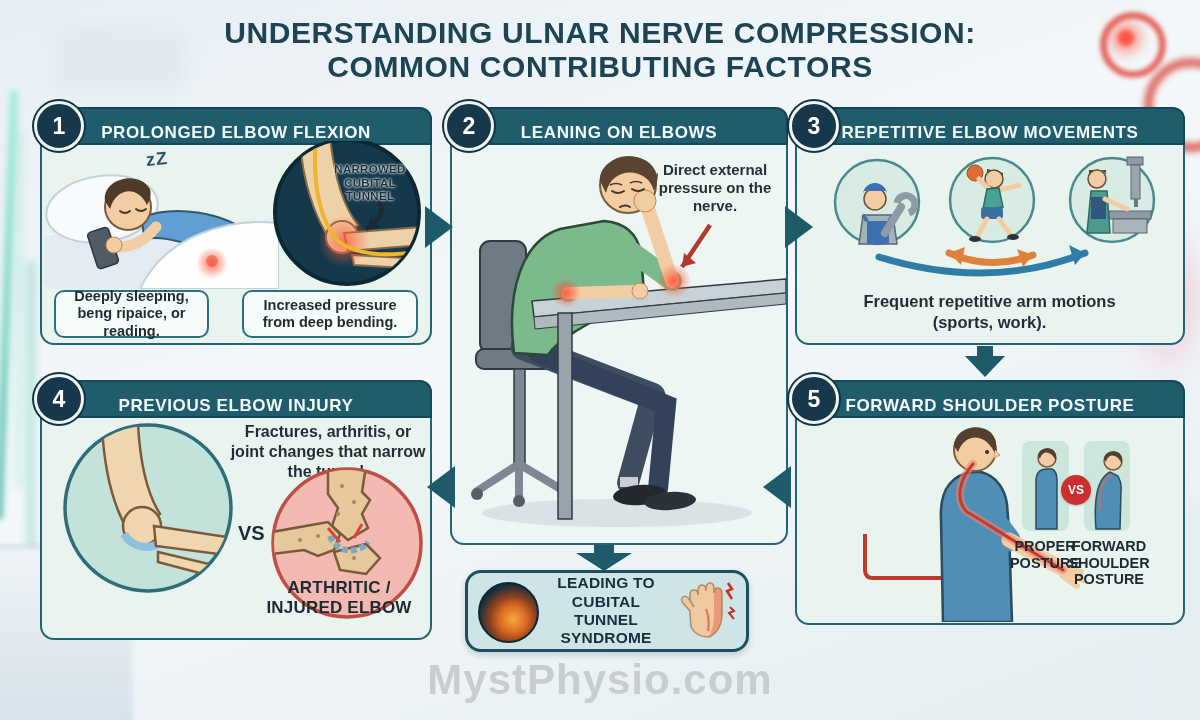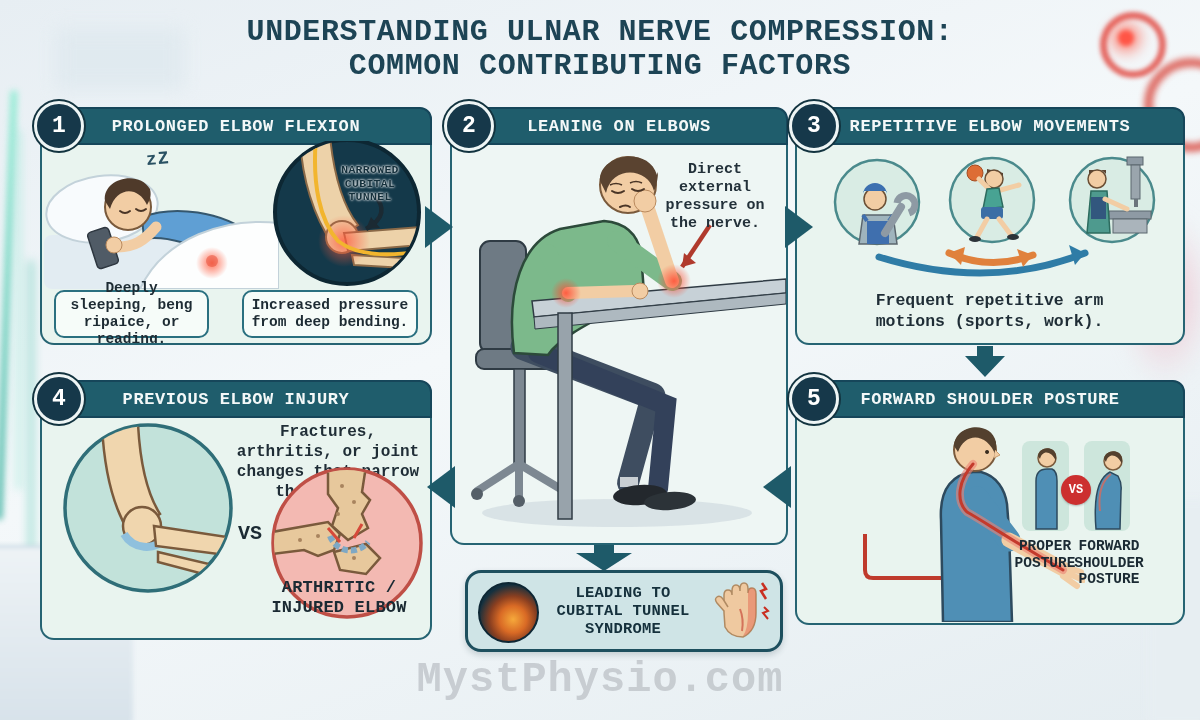"UNDERSTANDING ULNAR NERVE COMPRESSION:" .stage { font-family: Liberation Mono, monospace -> Liberation Sans, sans-serif }
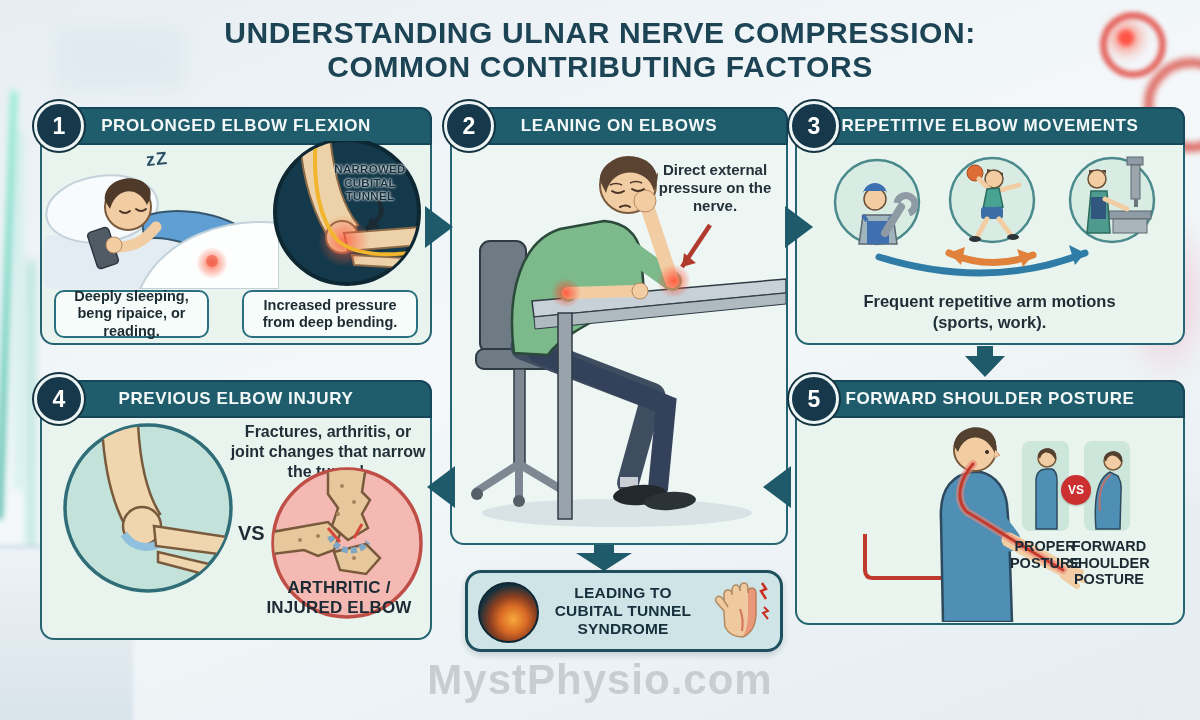"PROLONGED ELBOW FLEXION" .panel-header { align-items: center -> flex-end }
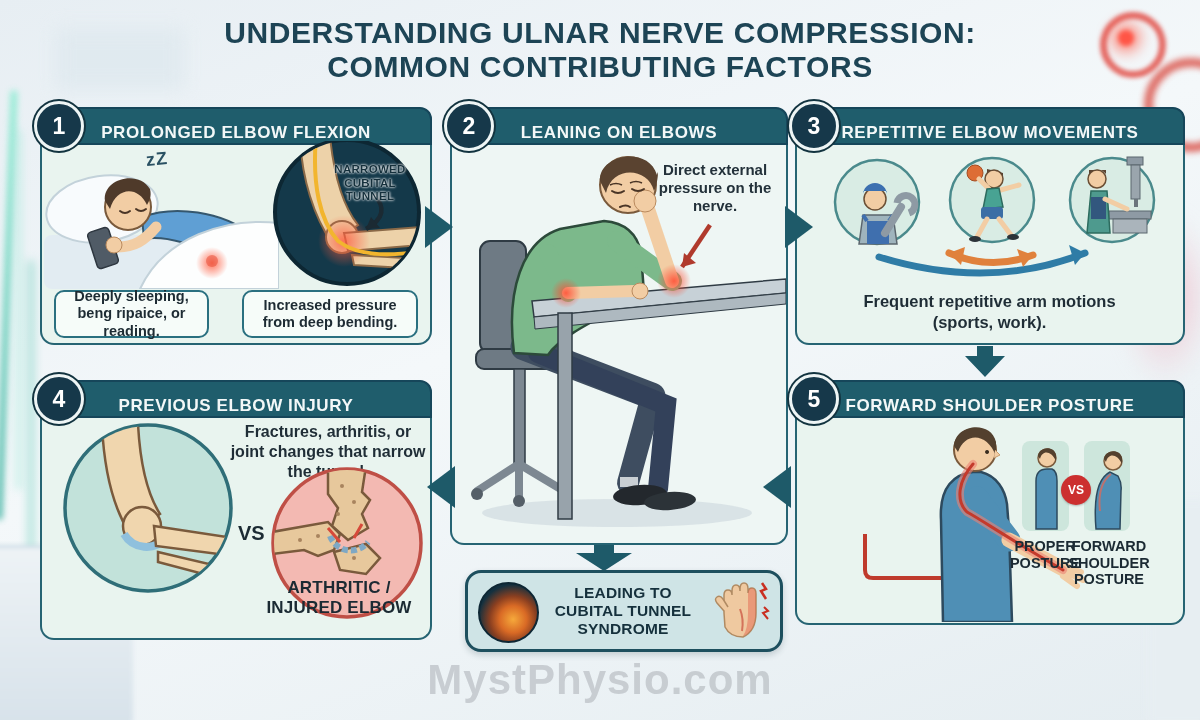"LEADING TO CUBITAL TUNNEL SYNDROME" .outcome-box { padding-left: 34px -> none }
